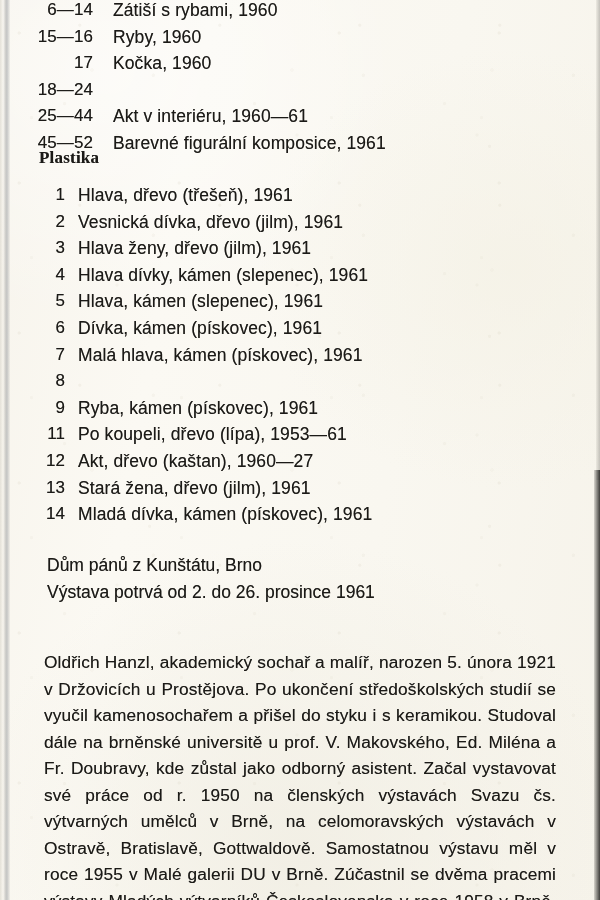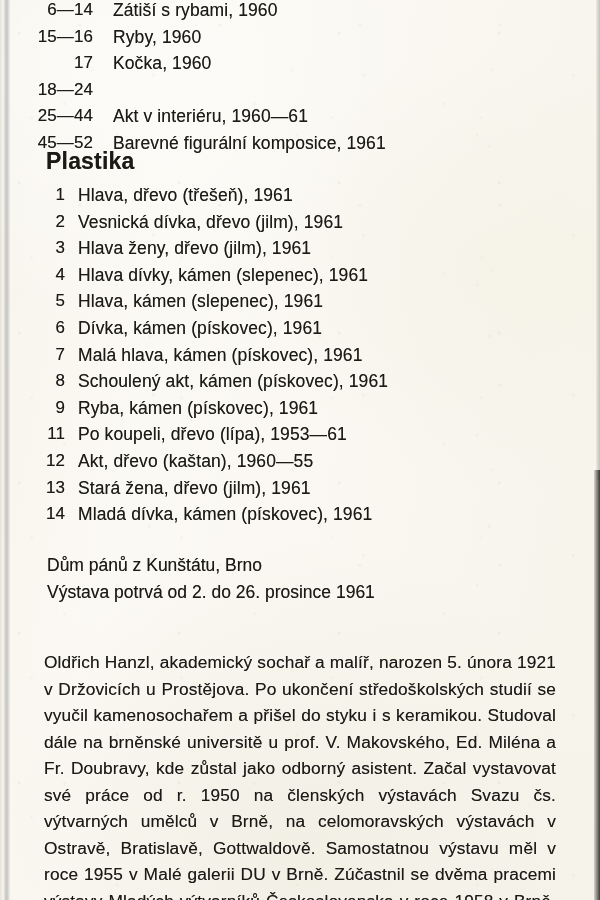"Plastika" .section-head { font-family: none -> Liberation Serif, serif; font-size: 23px -> 17px; left: 46px -> 39px }
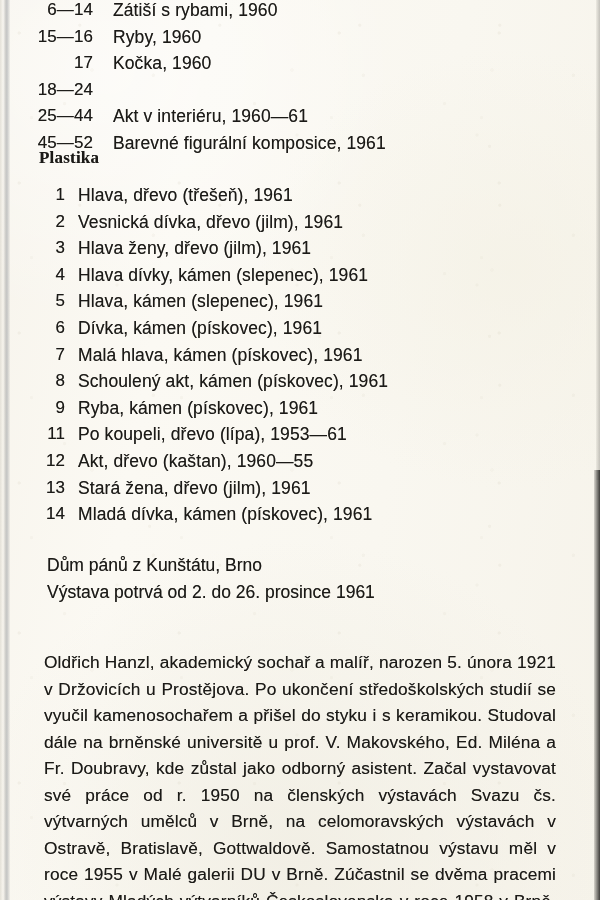"Schoulený akt, kámen (pískovec), 1961" span.cat-title { html: <span>Schoulený akt, kámen (pískovec), 1961</span> -> none }
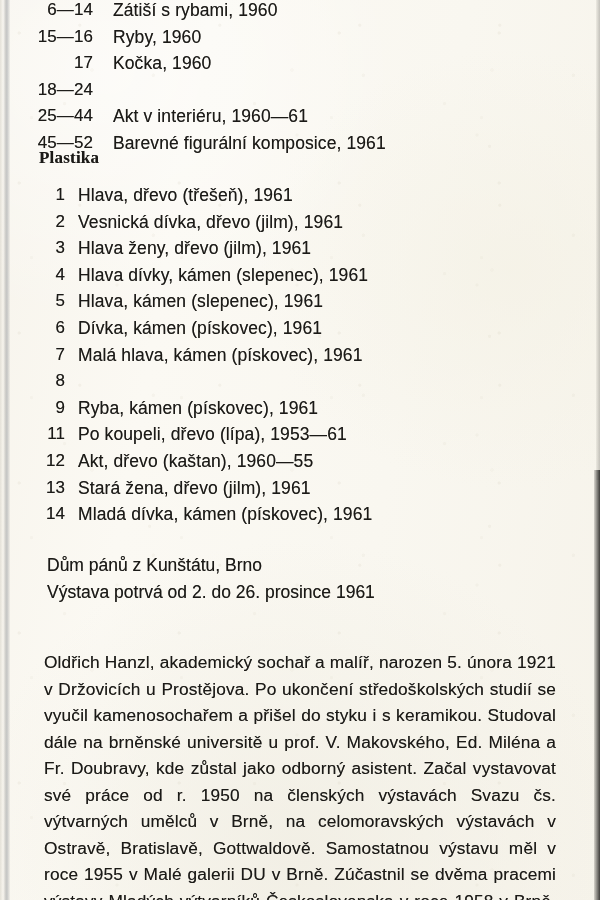"Akt, dřevo (kaštan), 1960—55" span.cat-title { text: 55 -> 27 }
